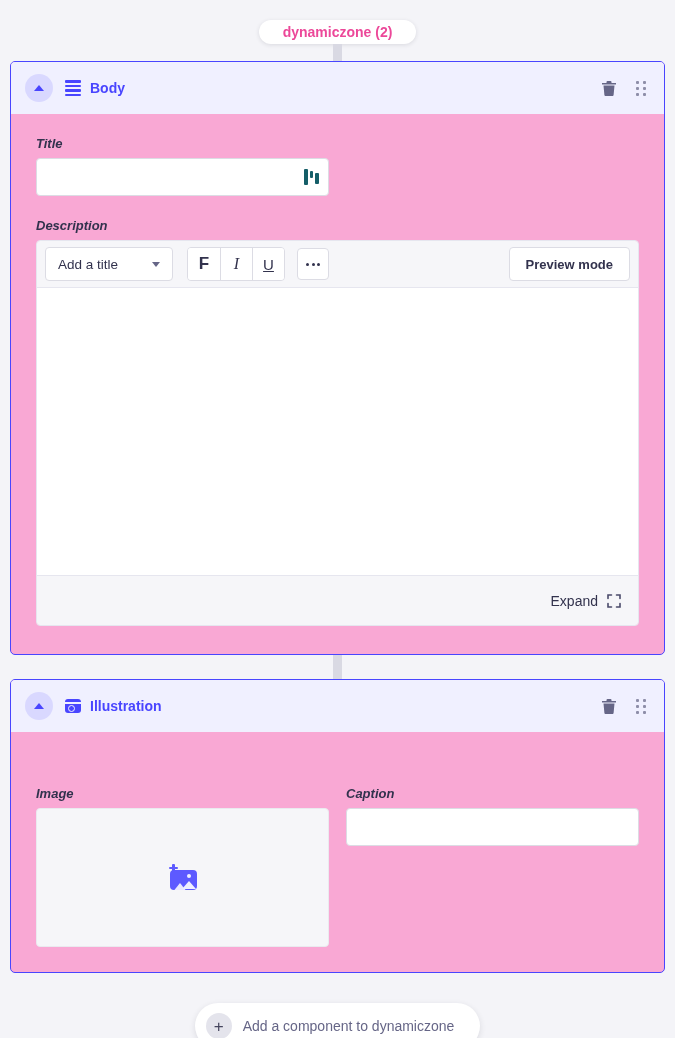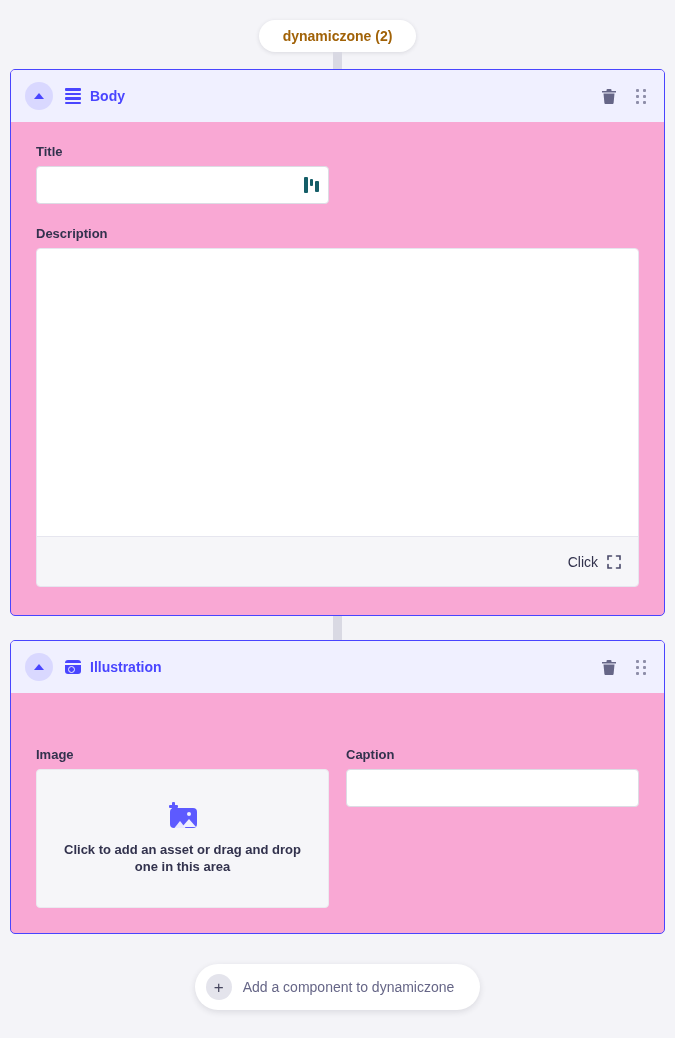"dynamiczone (2)" .dz-badge { color: #a16207 -> #ec4899; height: 32px -> 24px }
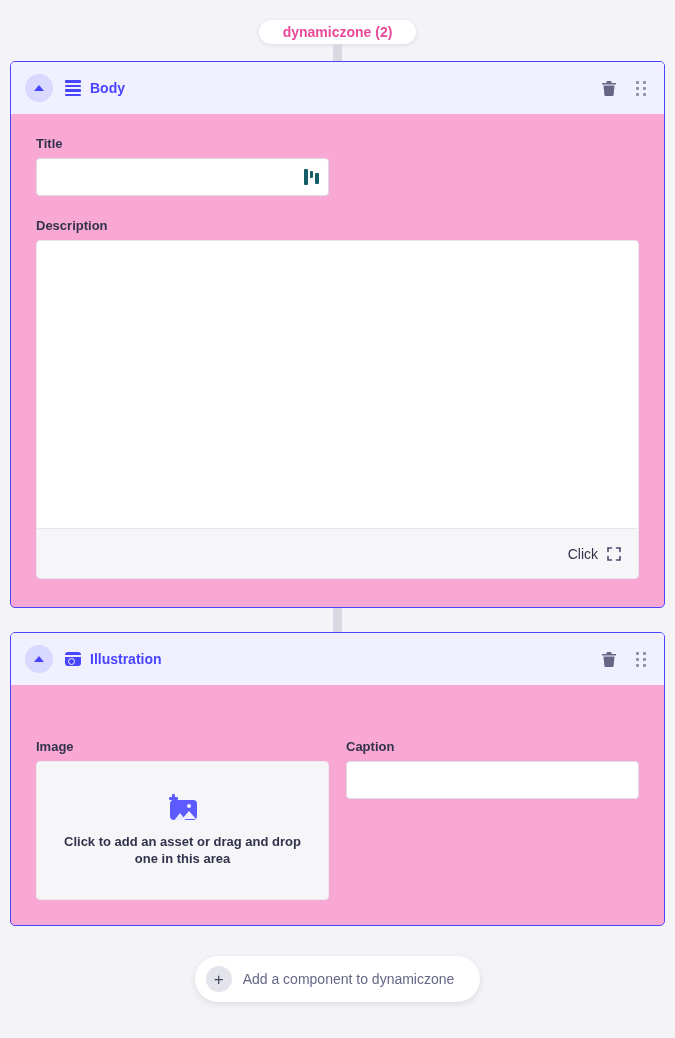"Title" .field-label { font-style: none -> italic }
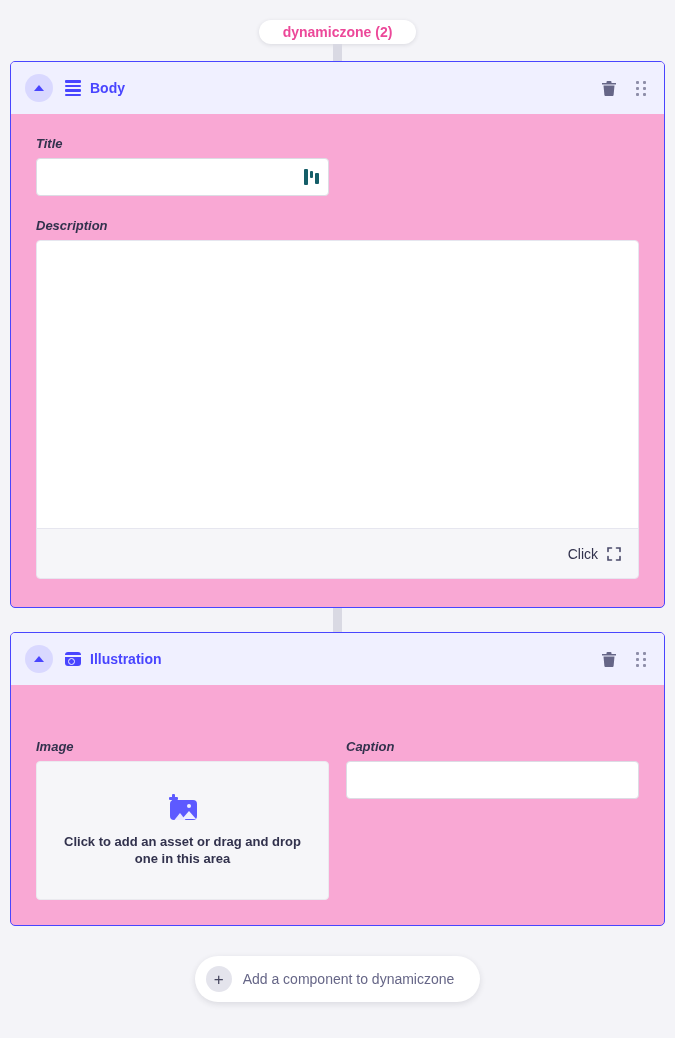"Add a title" div.editor-toolbar { html: none -> <div> <div> <span>Add a title</span> <span></span> </div> <div> <button>F</button> <button>I</button> <button>U</button> </div> <button> <i></i> <i></i> <i></i> </button> <button>Preview mode</button> </div> }
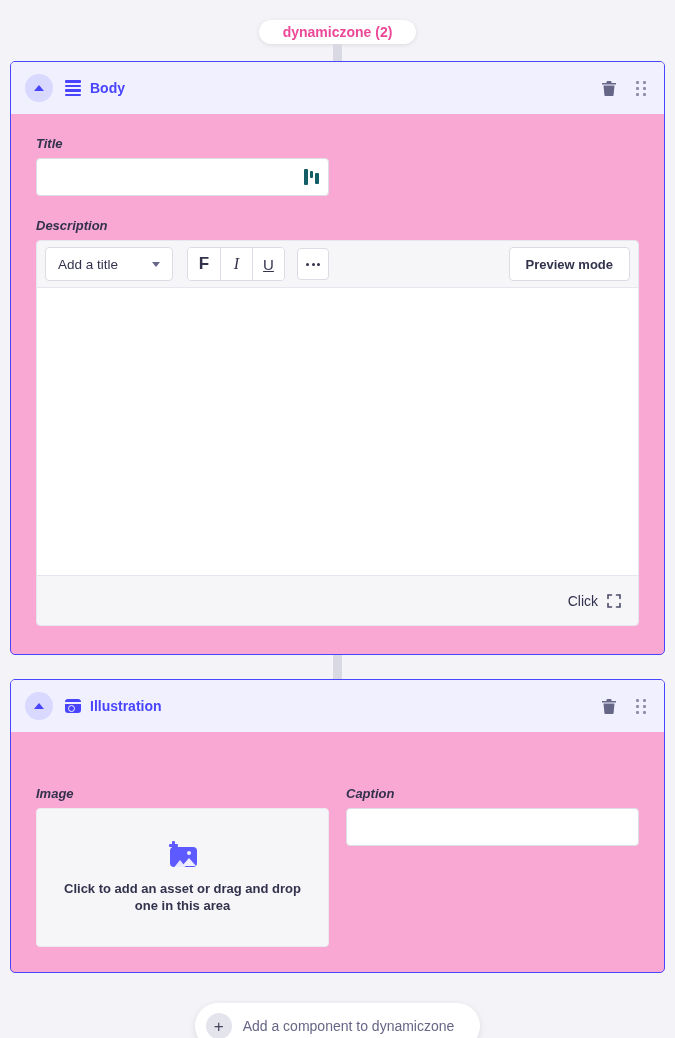"Click" span.expand-label { text: Click -> Expand }
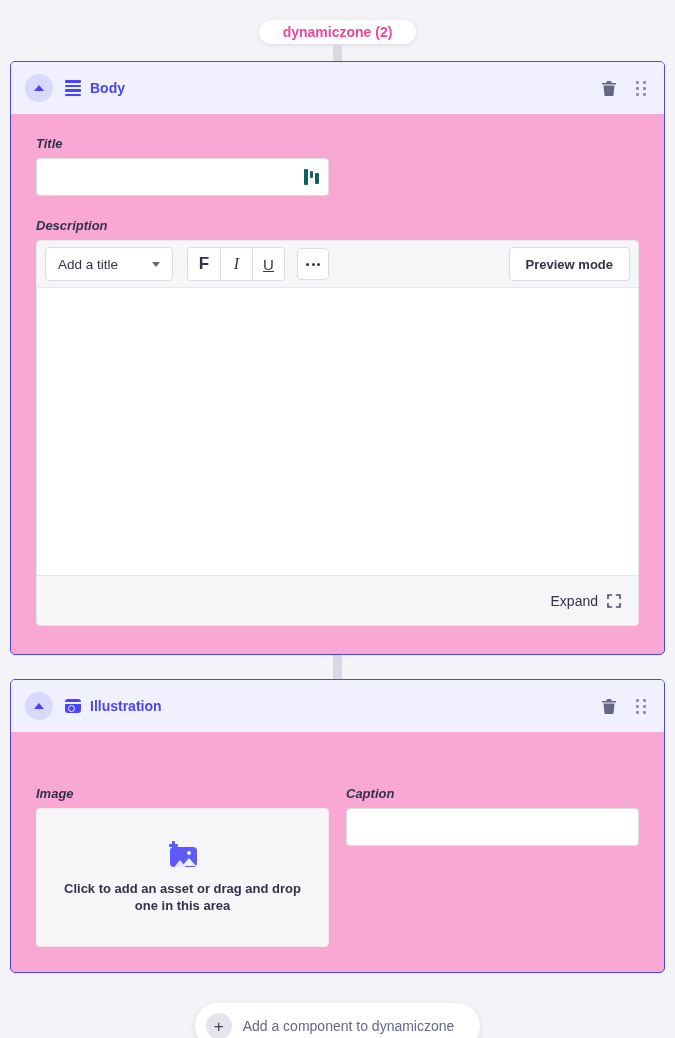"Click to add an asset" div.dropzone-text { html: <div>Click to add an asset or drag and drop one in this area</div> -> none }
